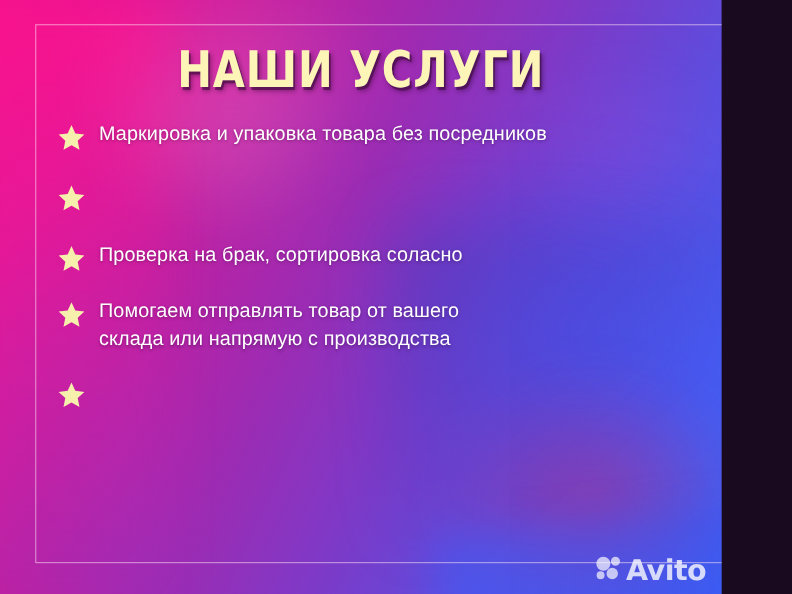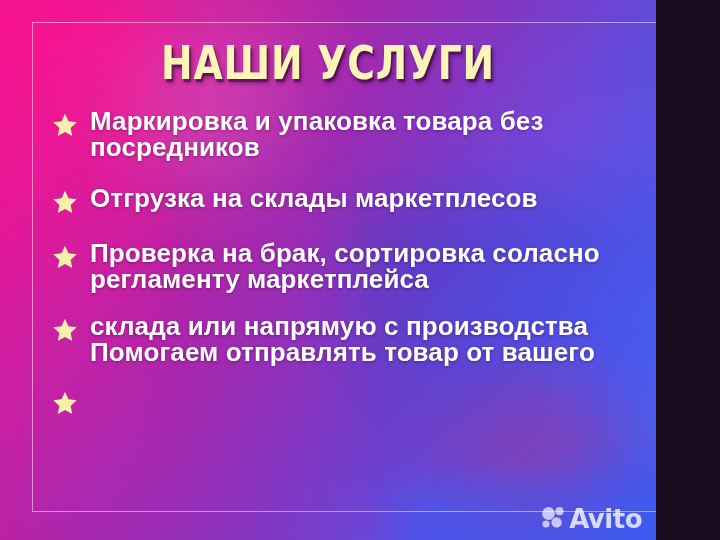"Маркировка и упаковка товара без" .item-text { font-size: 26px -> 18px; font-weight: 700 -> 400 }
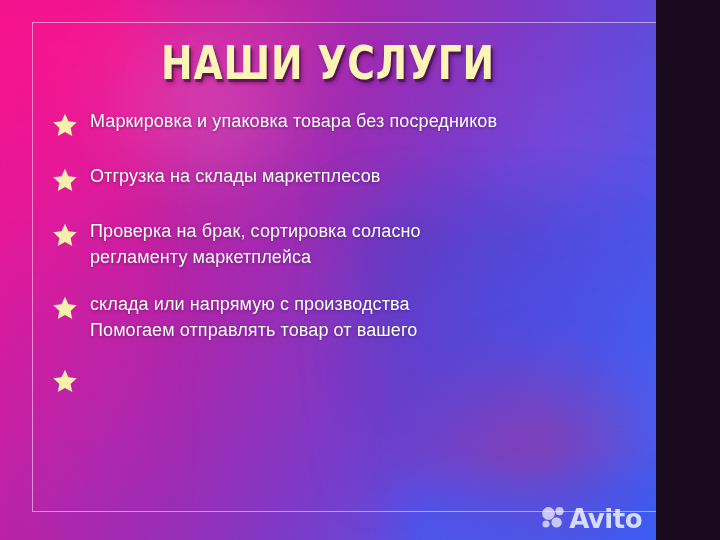"Отгрузка на склады маркетплесов" span.item-text { html: <span> <span>Отгрузка на склады маркетплесов</span> </span> -> none }
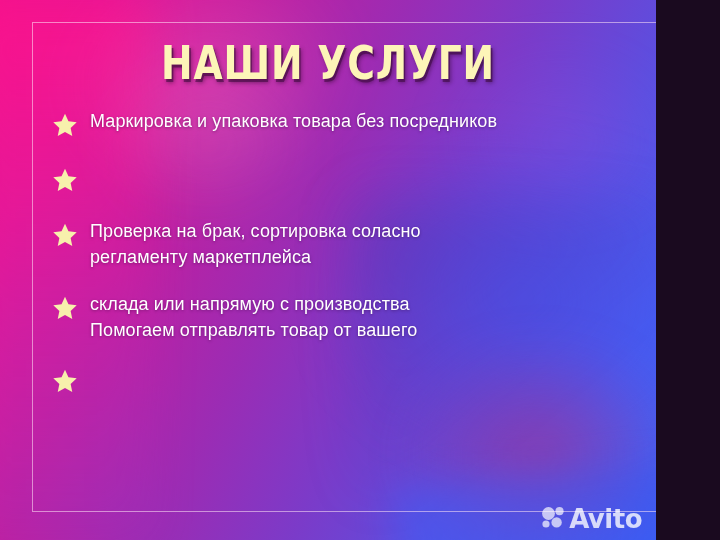"регламенту маркетплейса" span.ln { html: <span>регламенту маркетплейса</span> -> none }
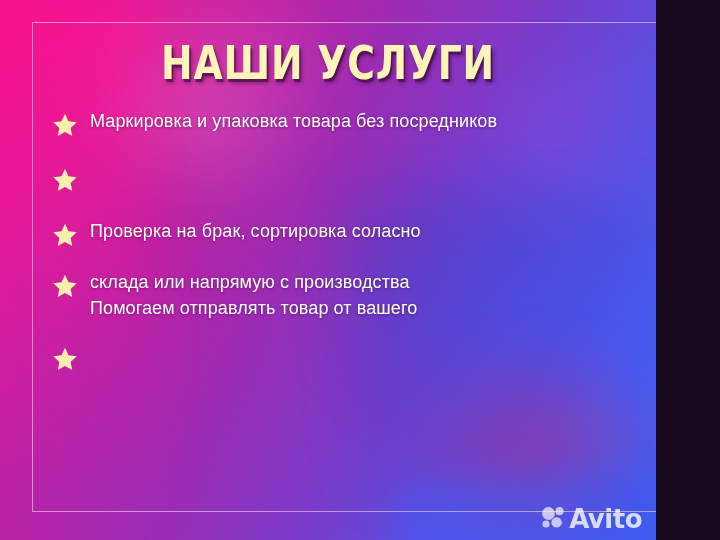"склада или напрямую с производства" span.ln { order: before "Помогаем отправлять товар от вашего" -> after "Помогаем отправлять товар от вашего" }
